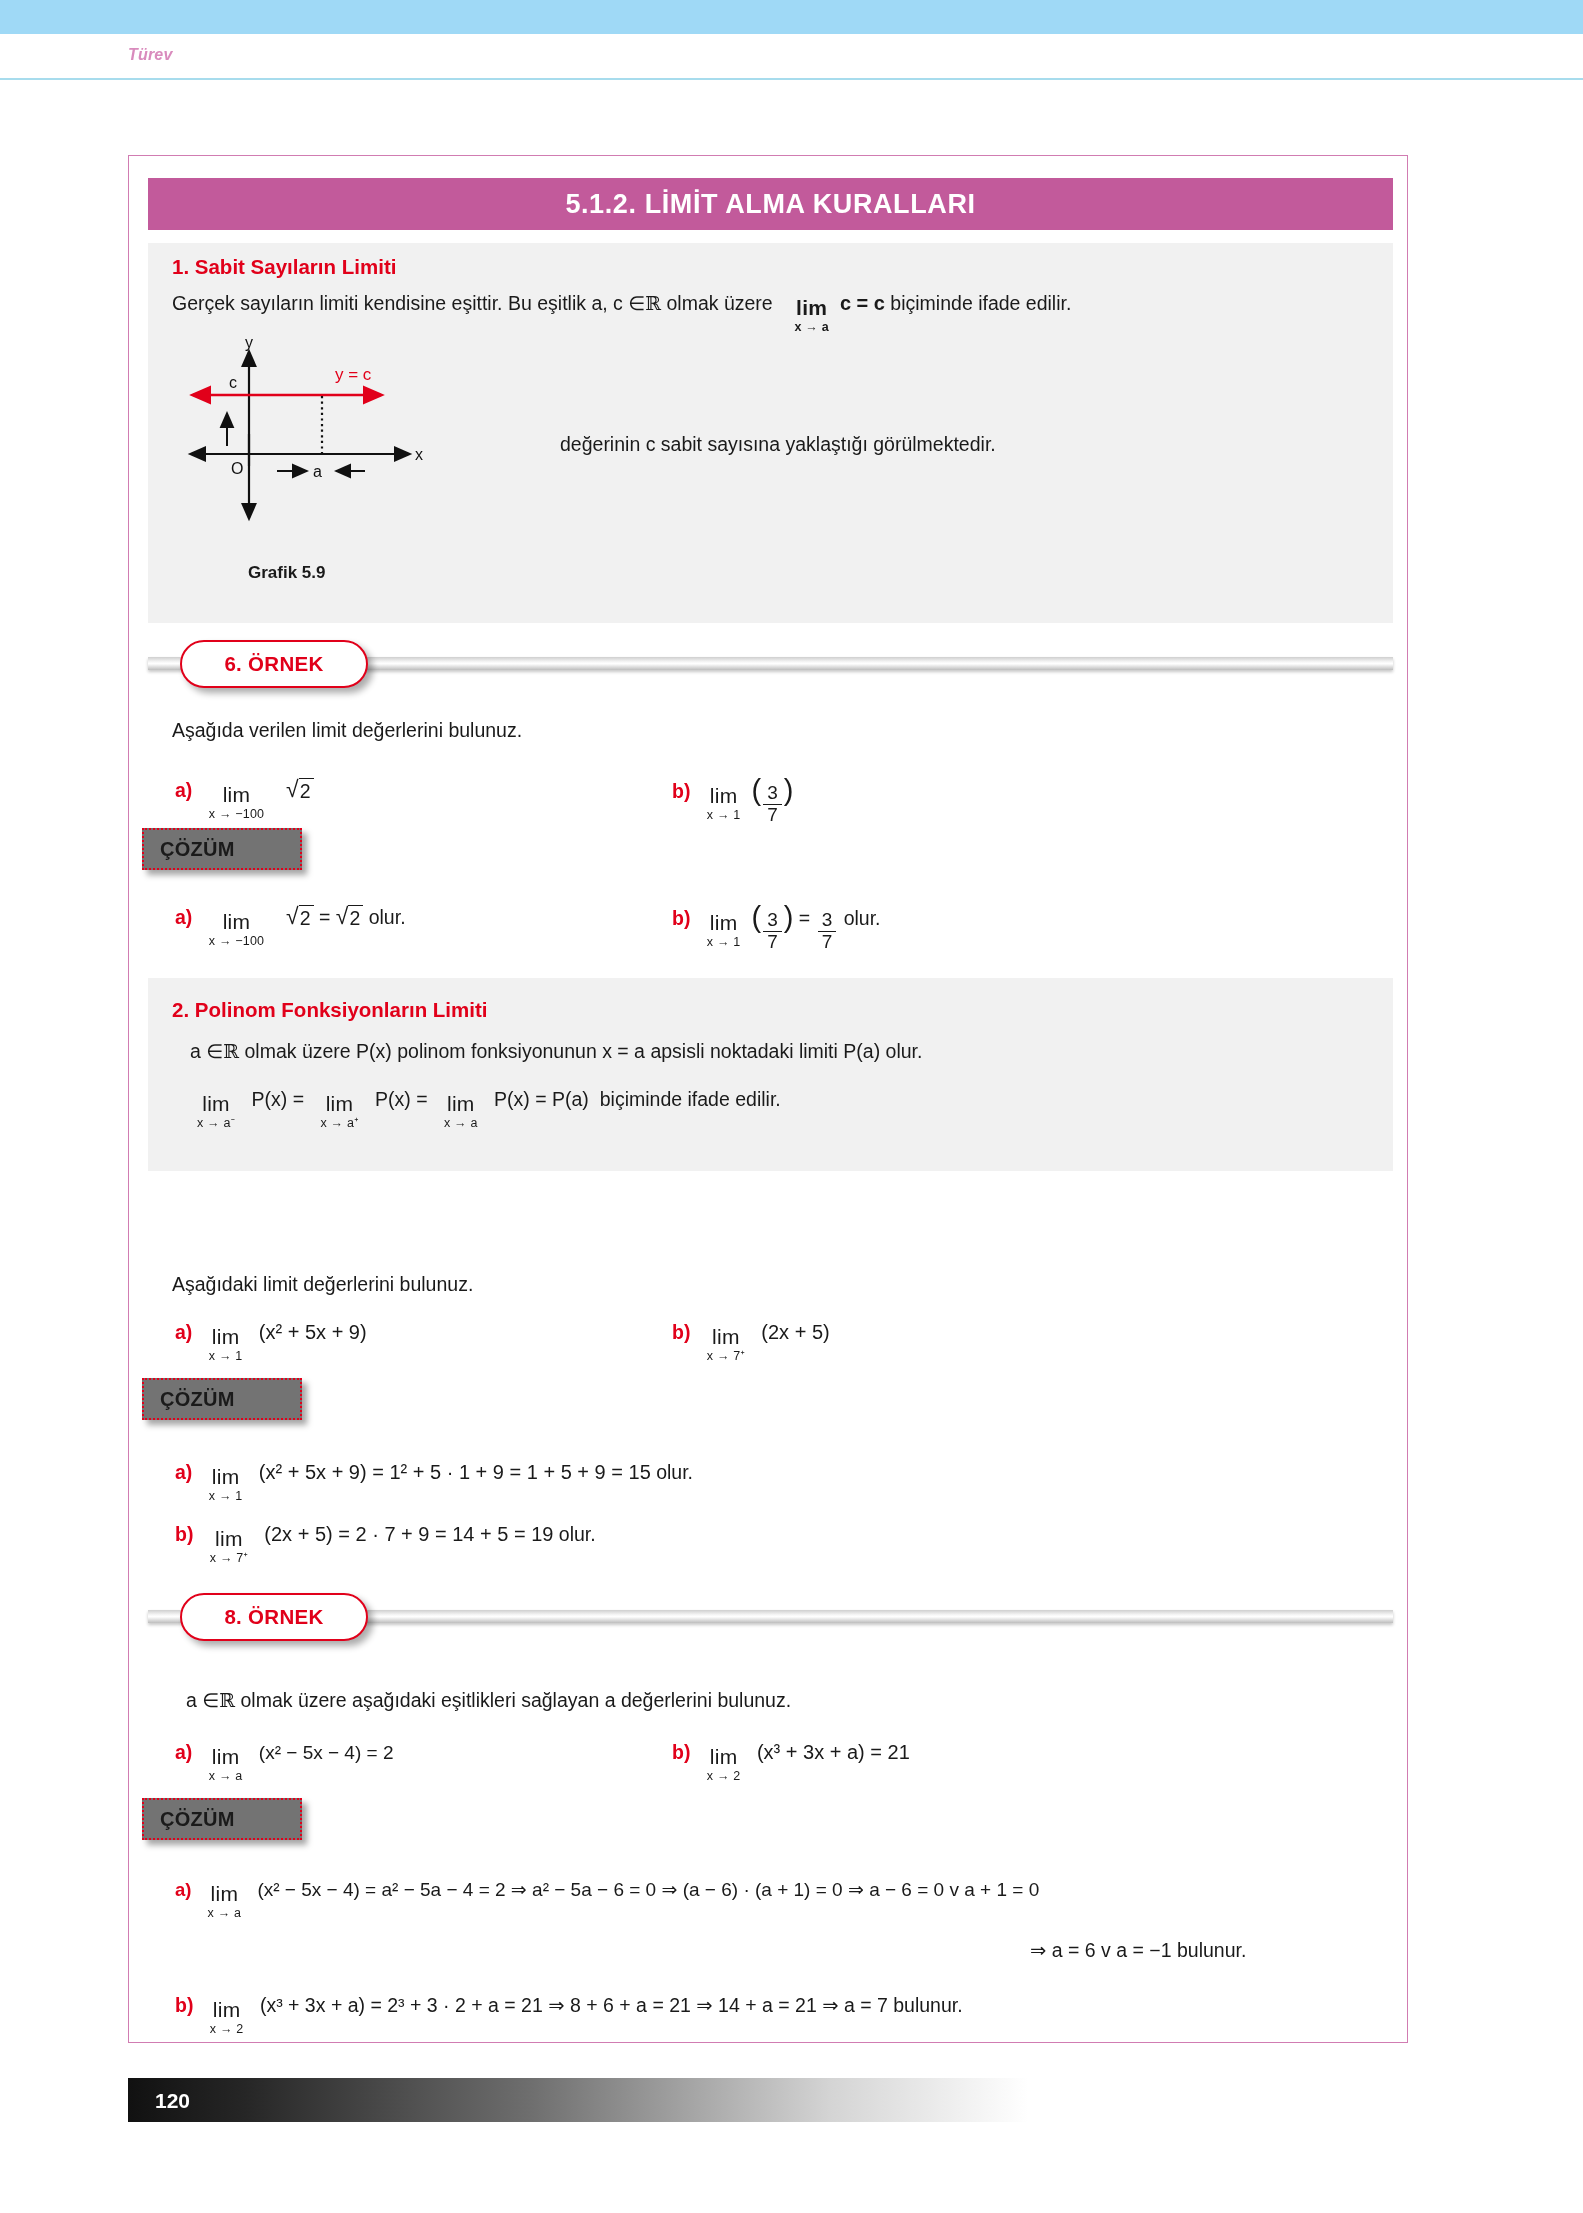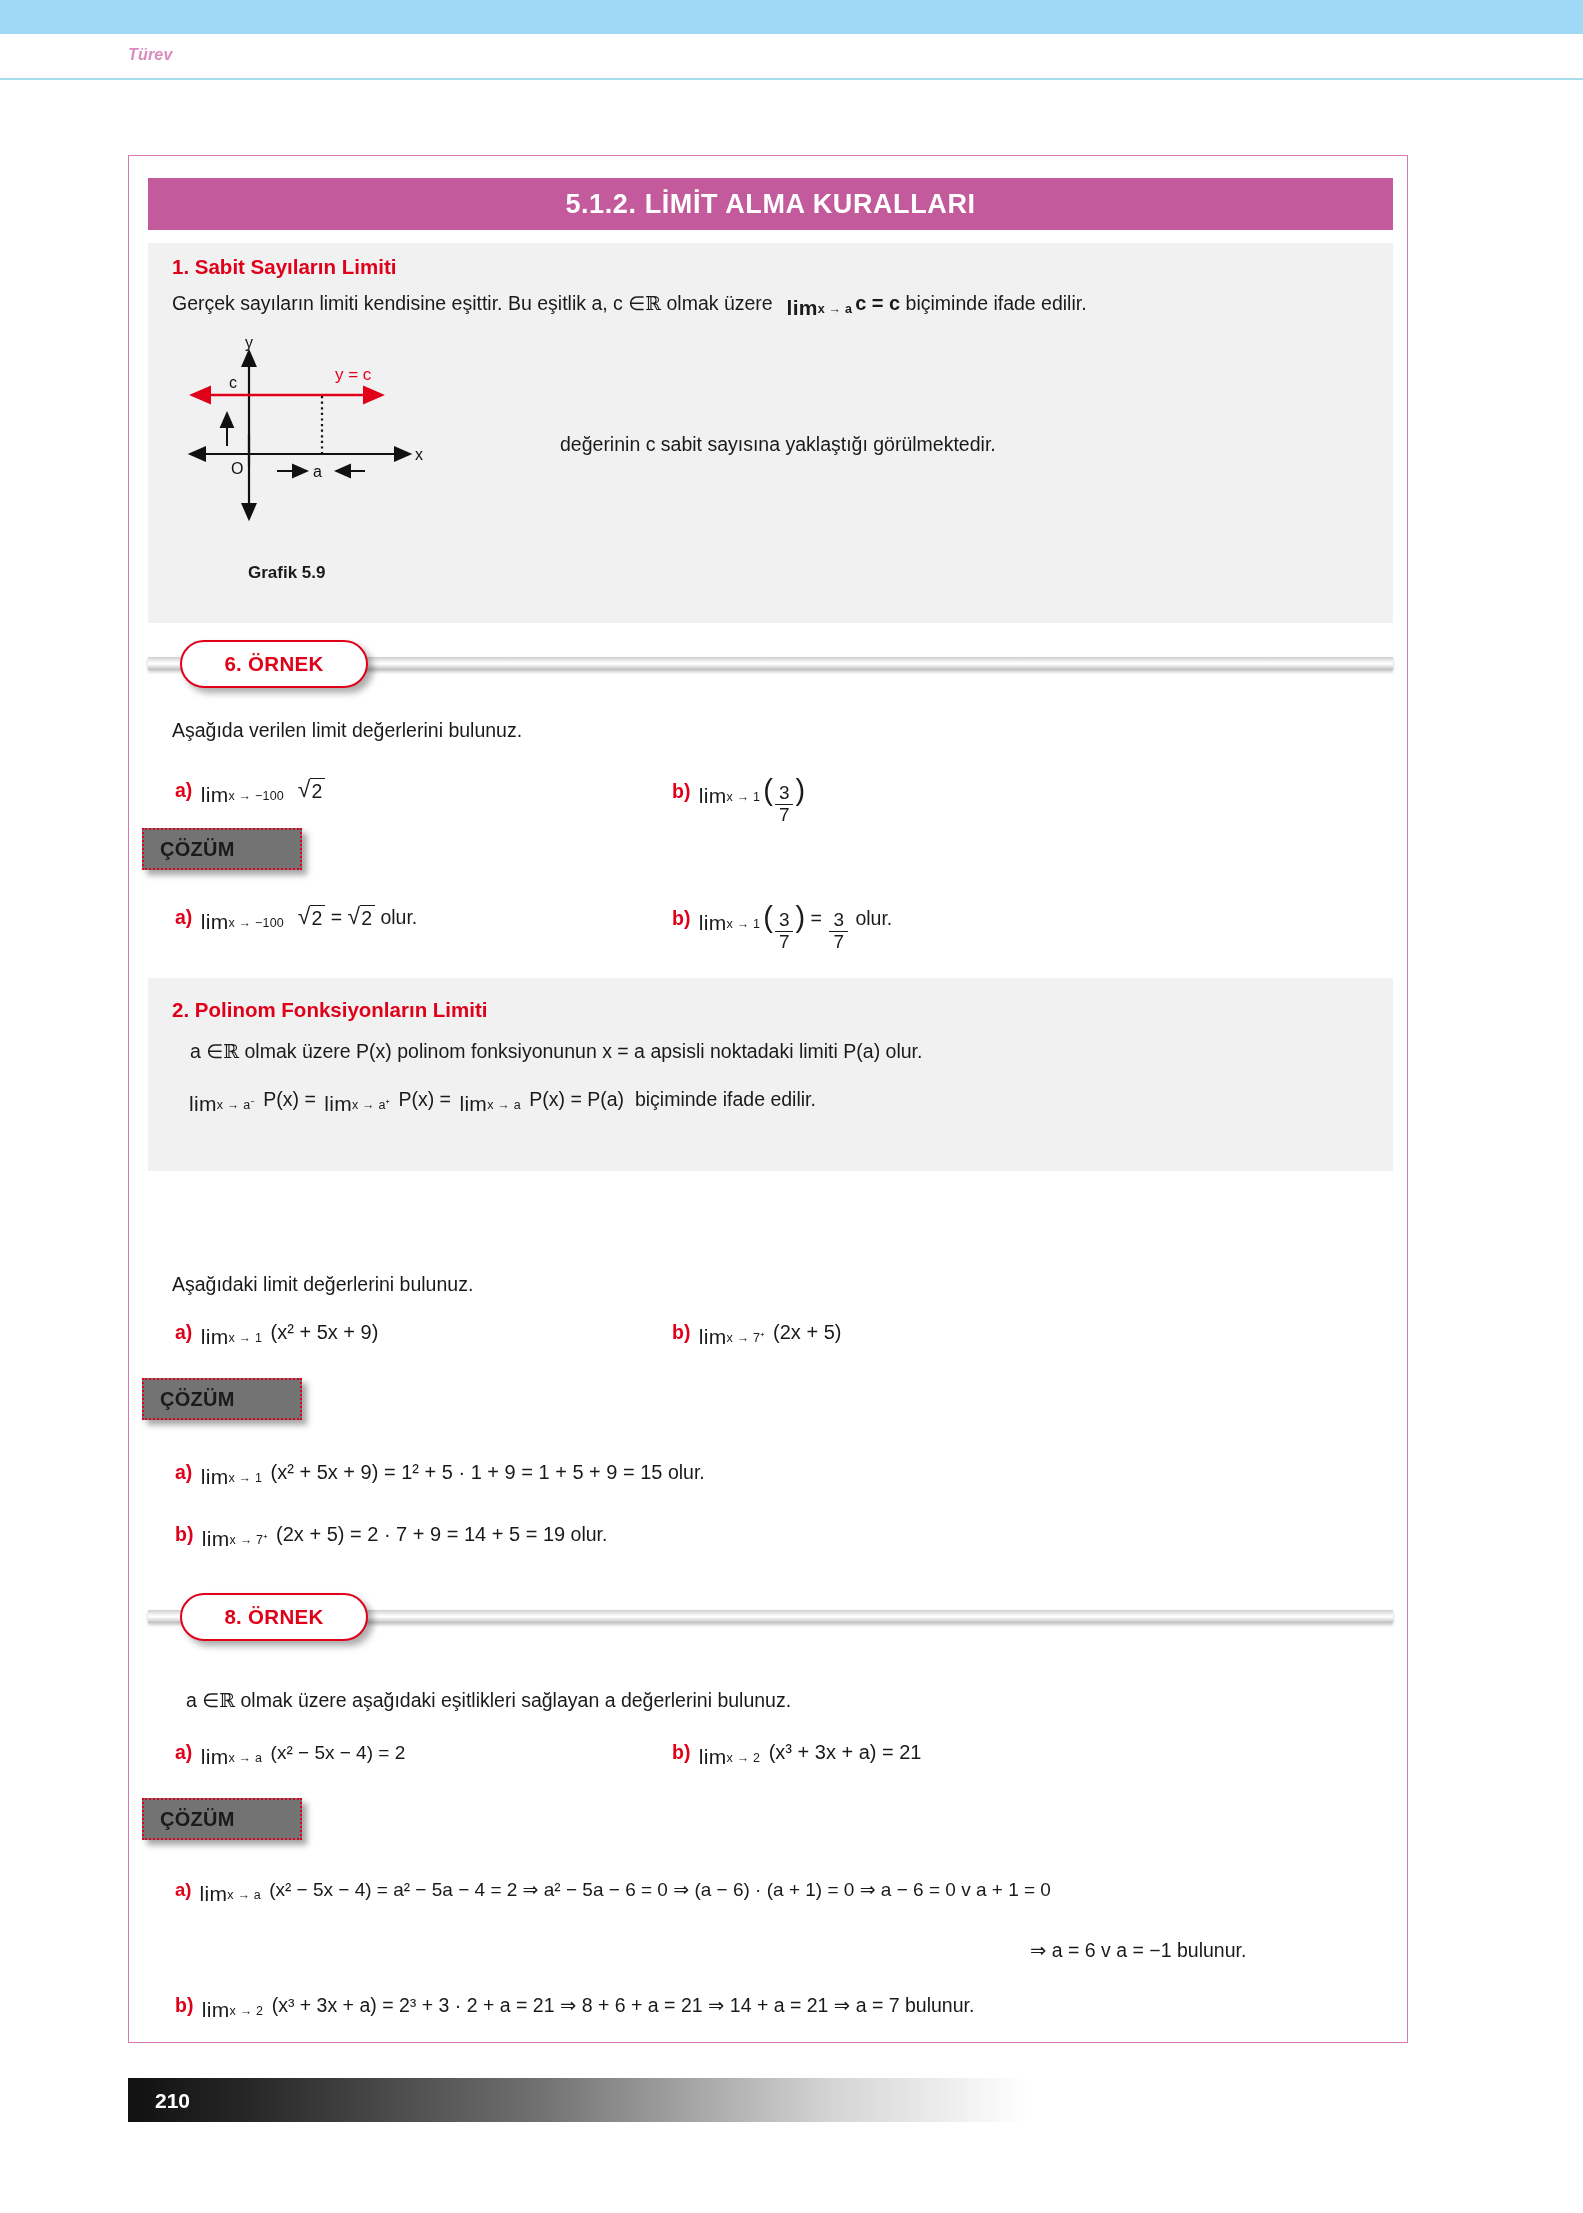"lim" .limop { flex-direction: row -> column; margin: 0 3px -> 0 11px }
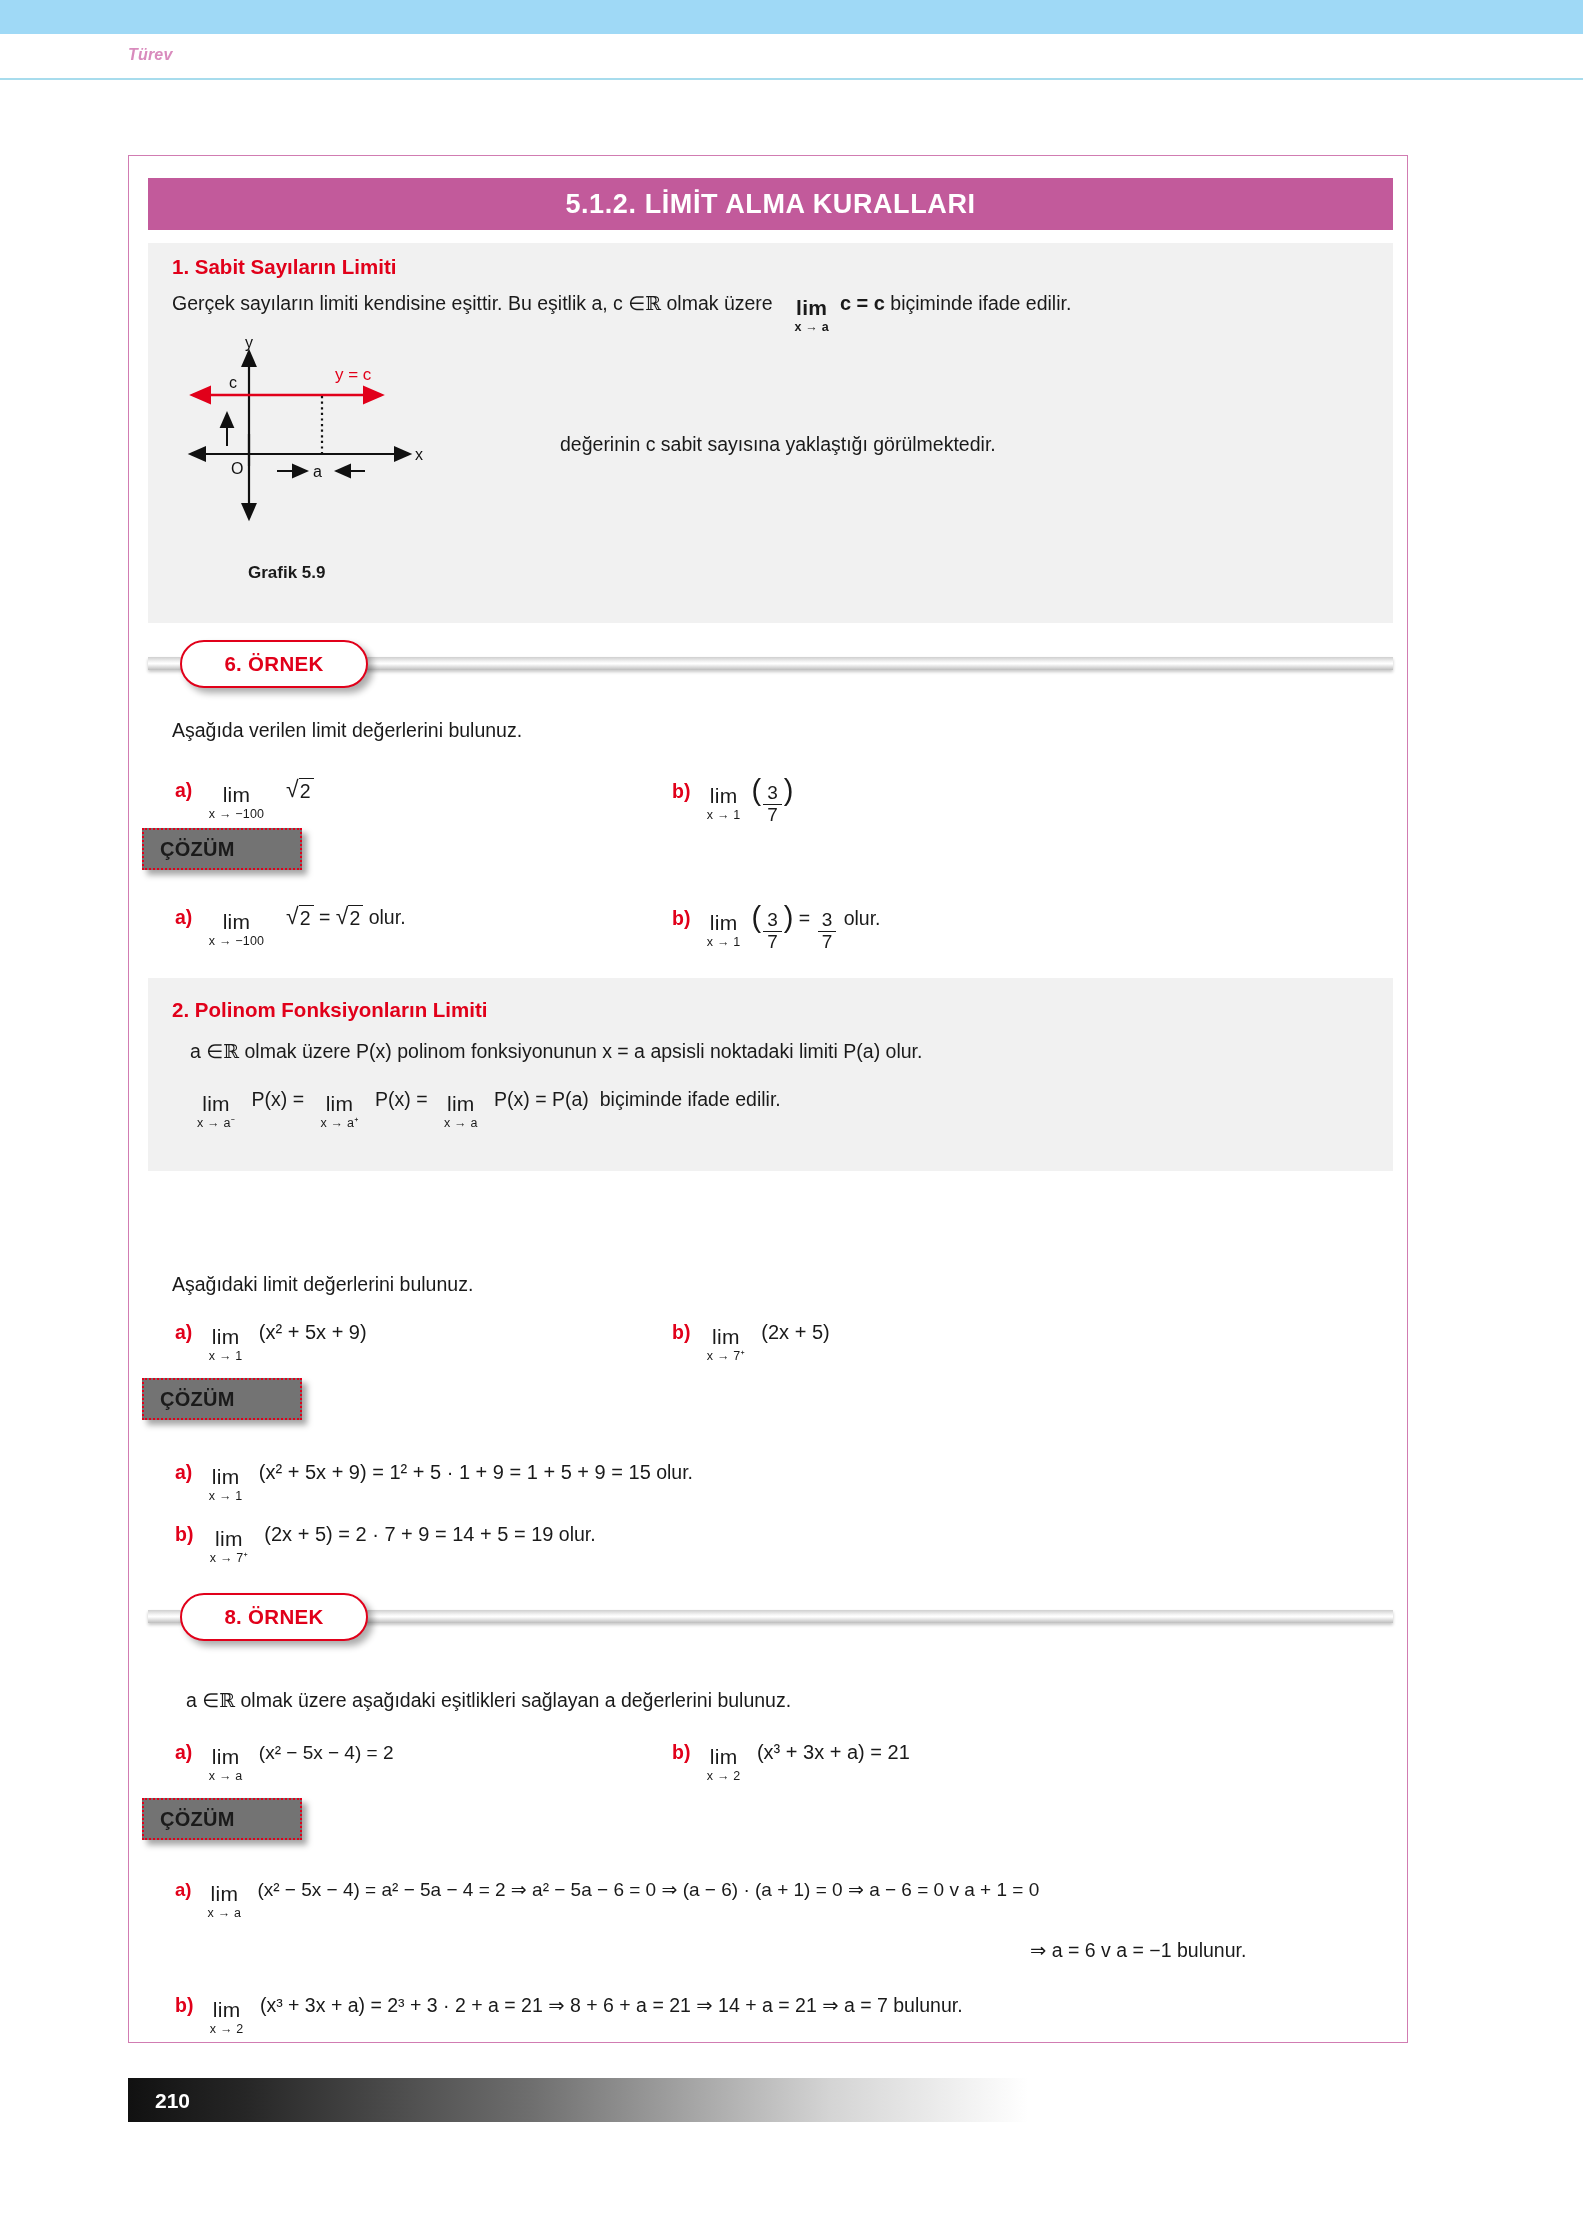"210" div.pagenum { text: 210 -> 120 }
